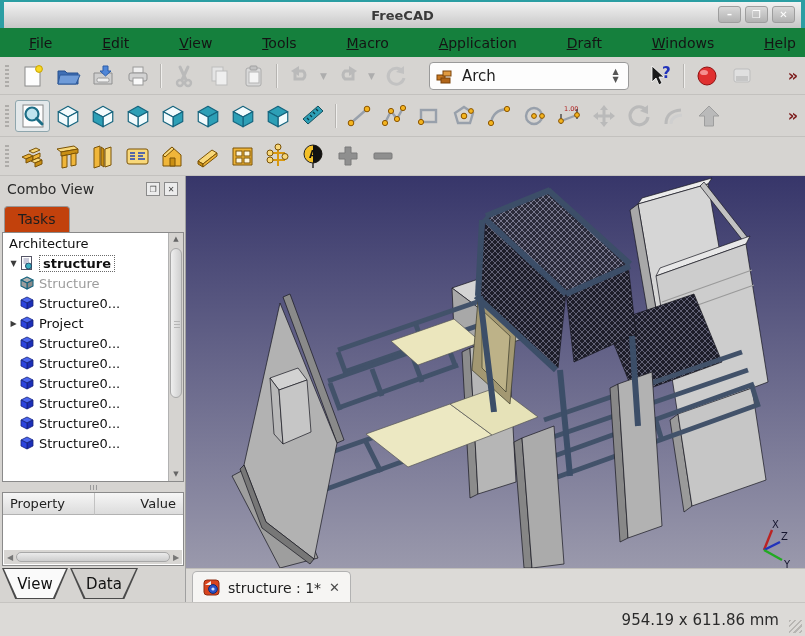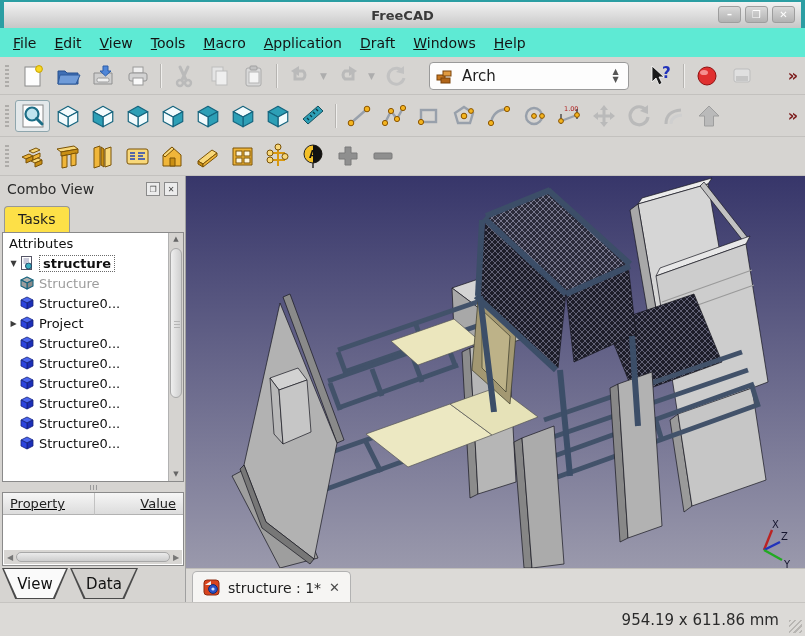"File" .menubar { background: #5eead4 -> #15803d; justify-content: none -> space-between; padding-left: 4px -> 20px }
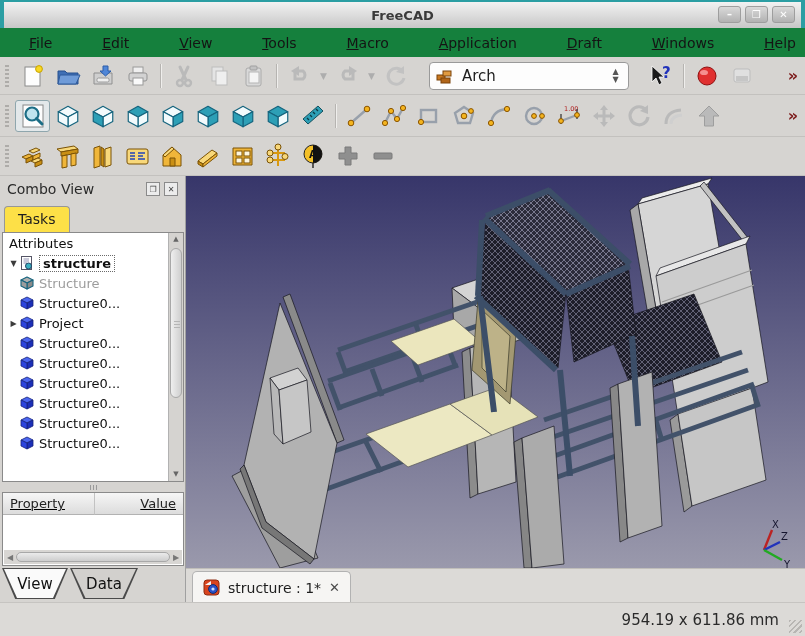"Tasks" .cv-tab { background: #fde047 -> #c2410c }
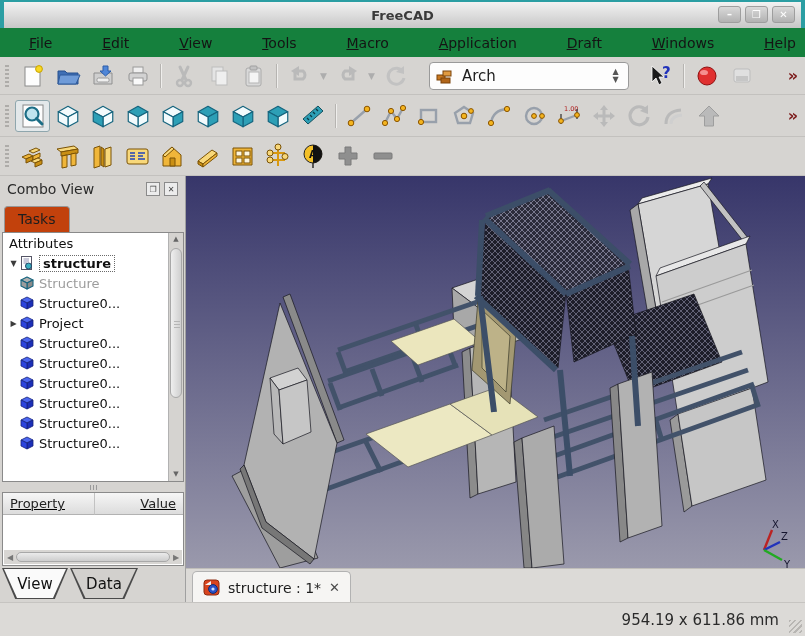"Attributes" span { text: Attributes -> Architecture }
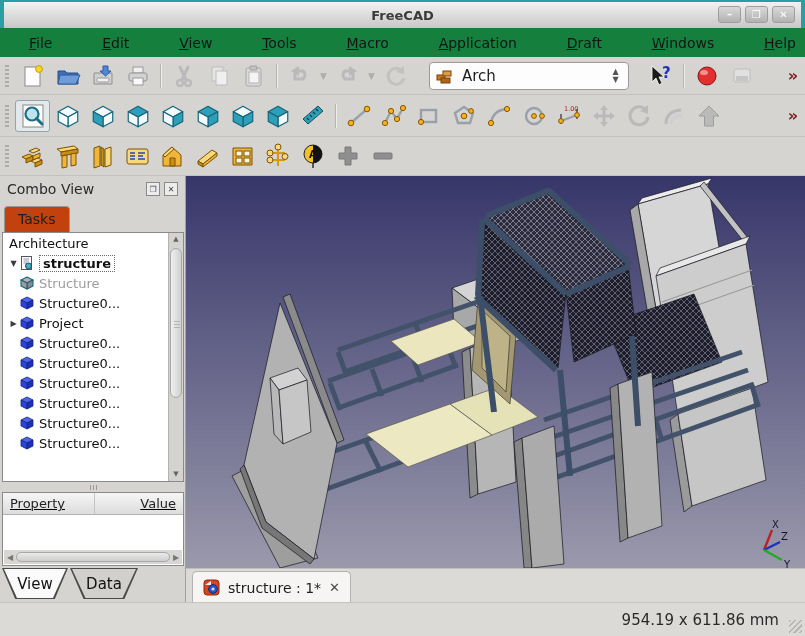"Property" .phdr { text-decoration: underline -> none }
